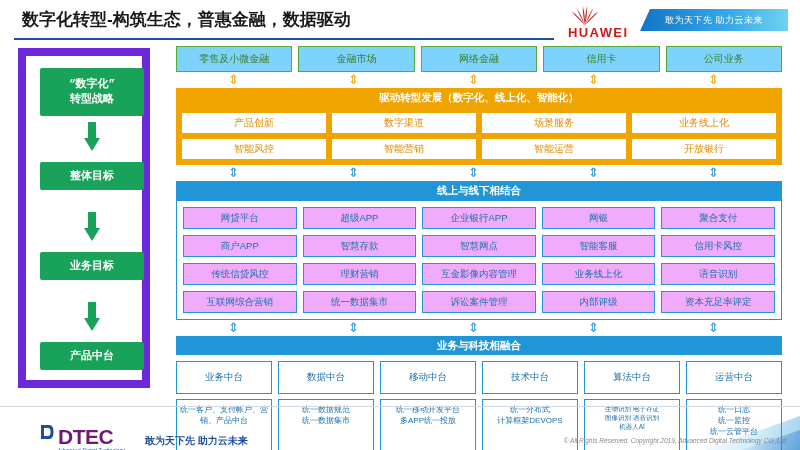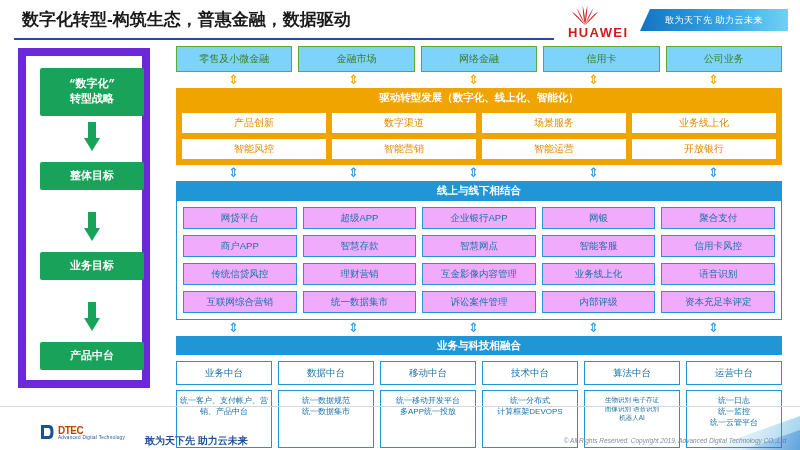"业务中台" .plat-head { height: 24px -> 33px }
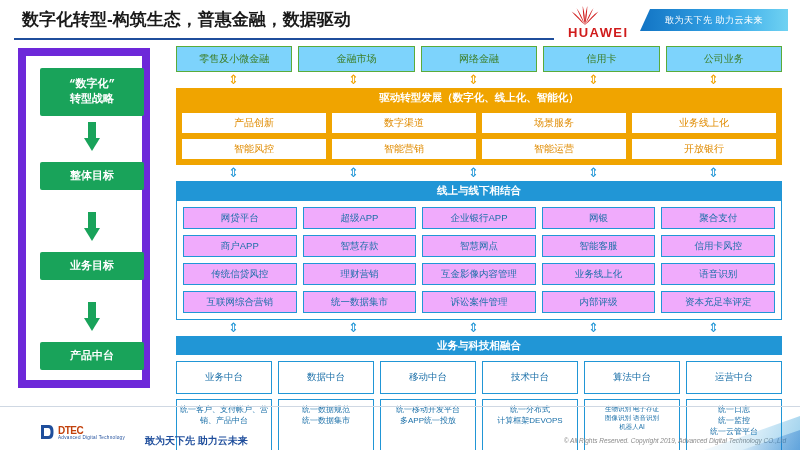"DTEC" .dtec-name { color: #c2410c -> #701a75; font-size: 10px -> 21px }
